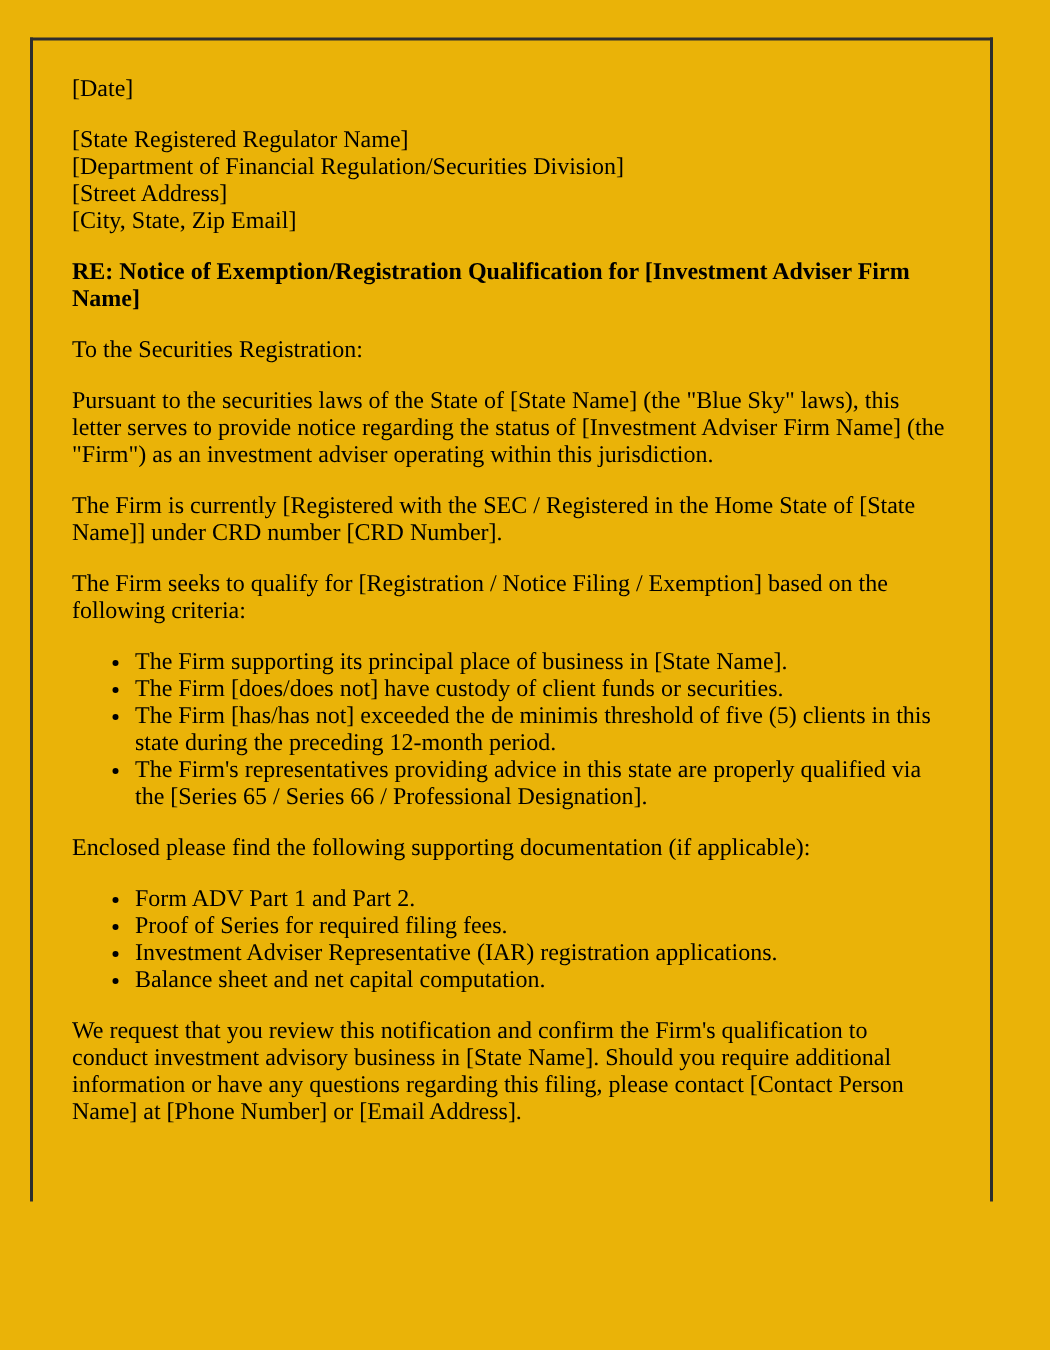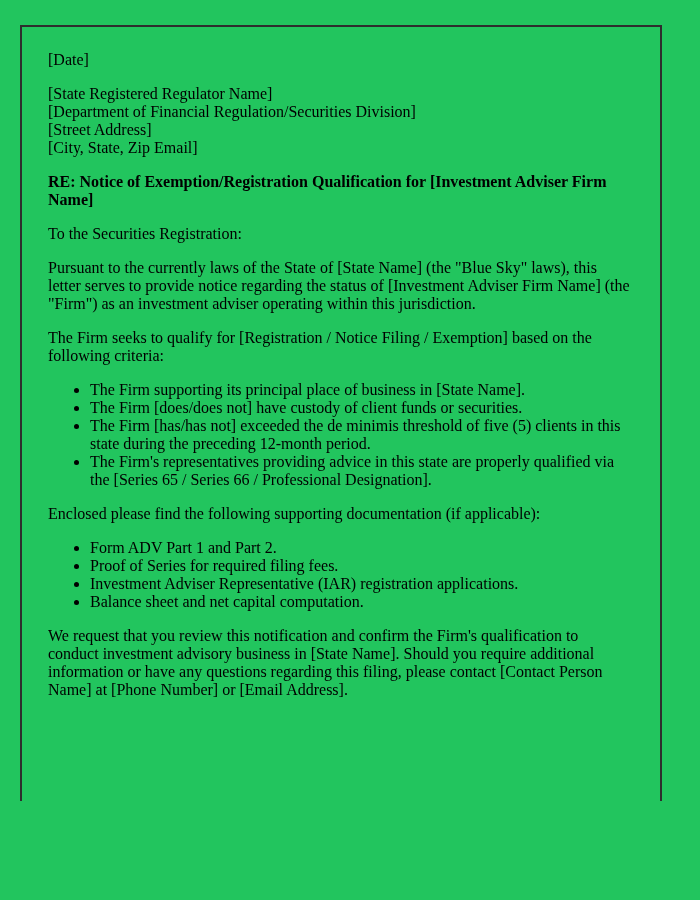"[Date]" .page { background: #22c55e -> #eab308 }
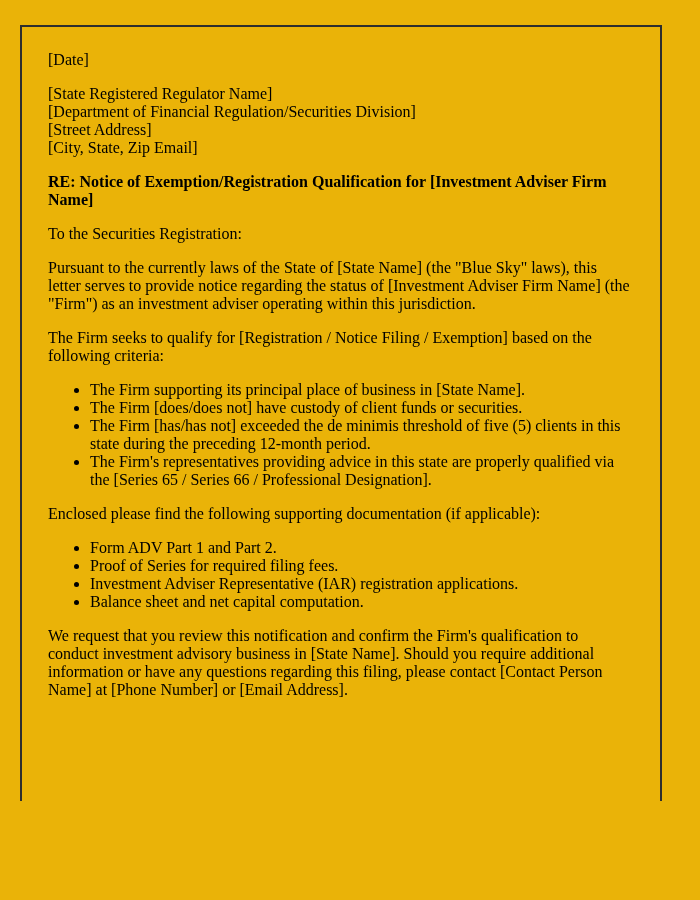"Pursuant to the currently laws" p { text: currently -> securities }
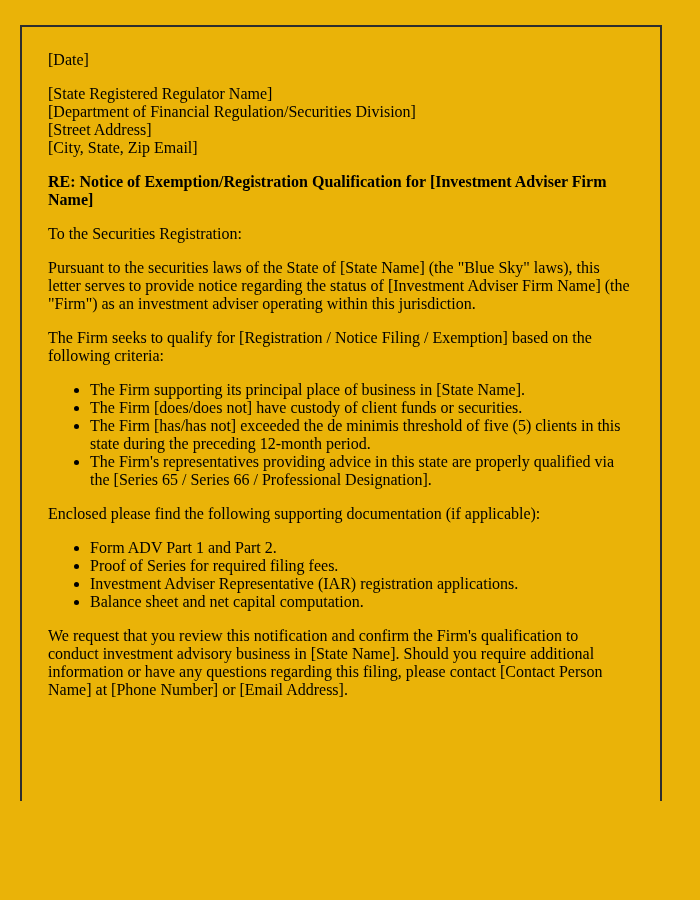"The Firm is currently [Registered" p { html: none -> <p>The Firm is currently [Registered with the SEC / Registered in the Home State of [State Name]] under CRD number [CRD Number].</p> }
